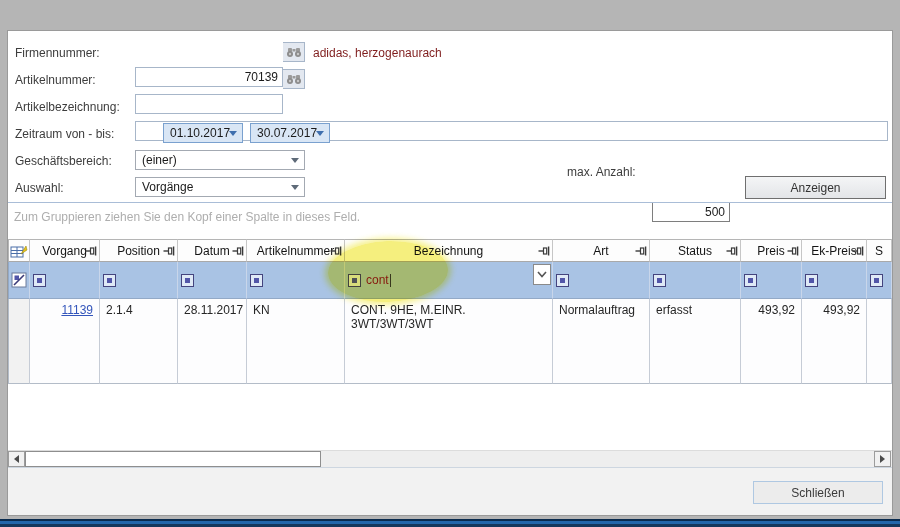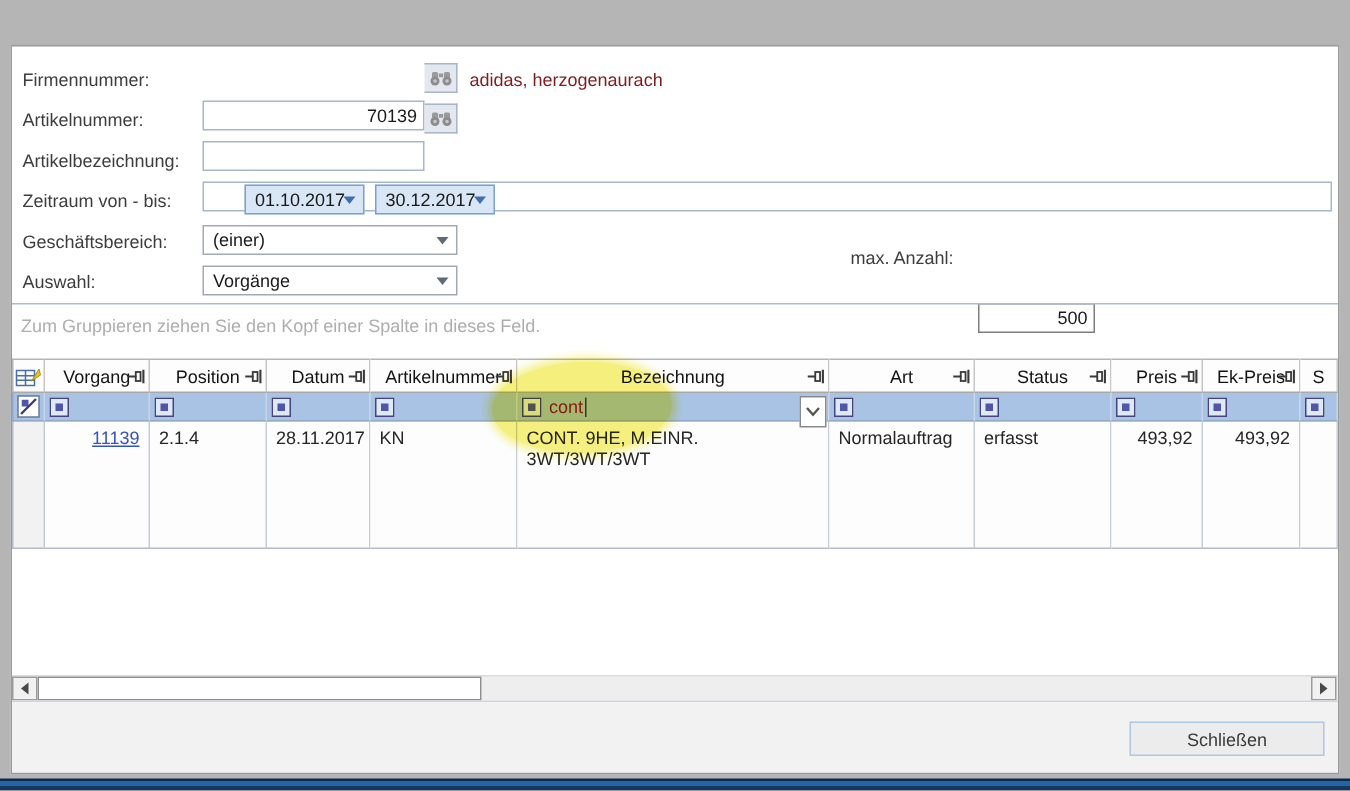"30.12.2017" span { text: 30.12.2017 -> 30.07.2017 }
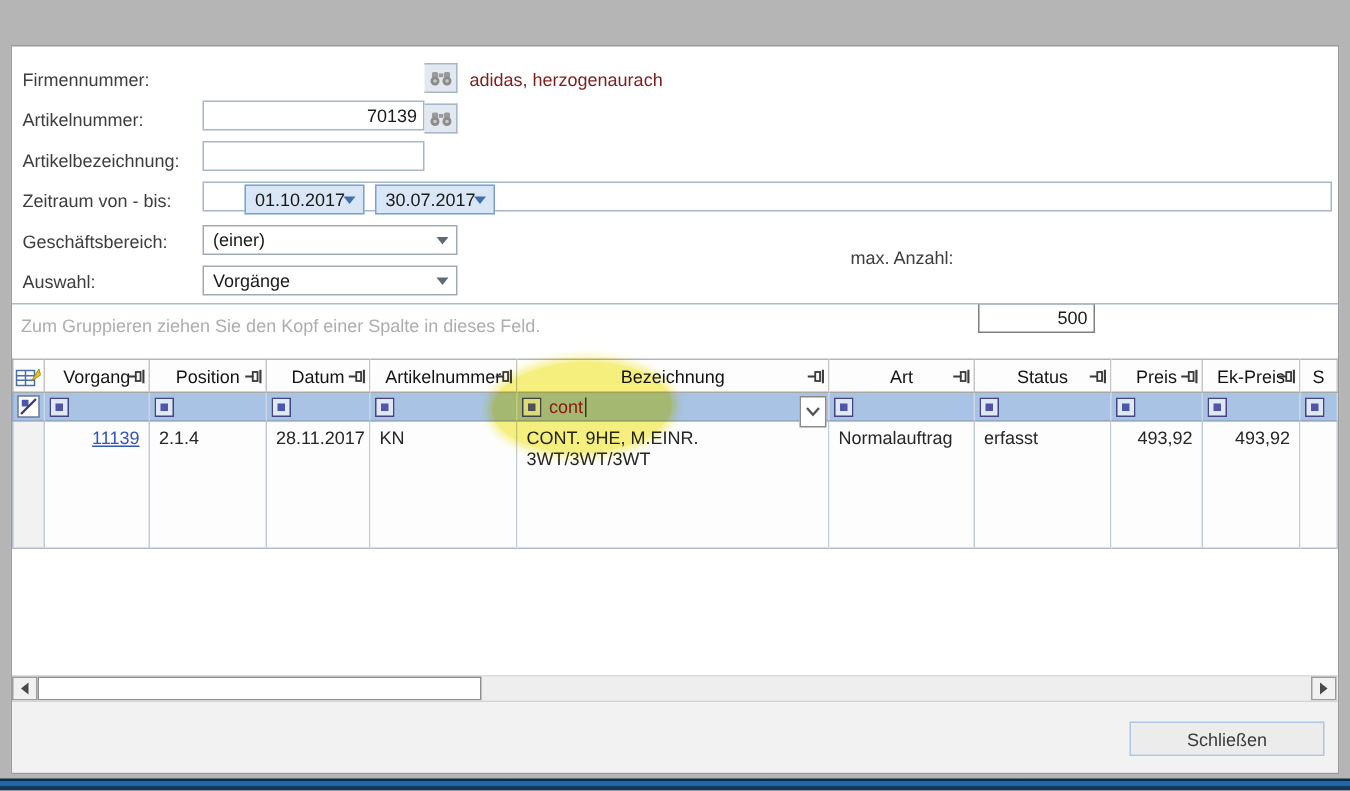"Anzeigen" div.push-btn { html: none -> <div>Anzeigen</div> }
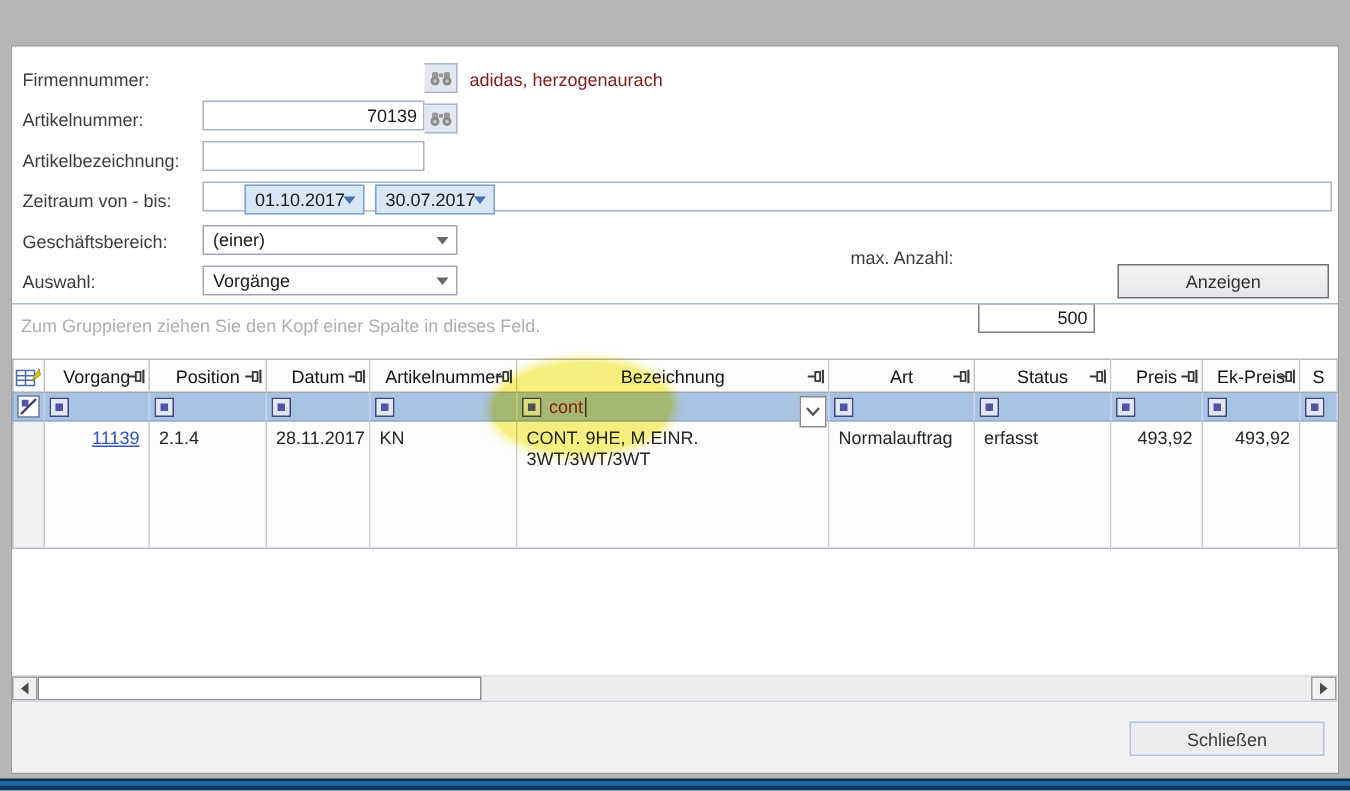"cont" .fcell { height: 19px -> 37px }
